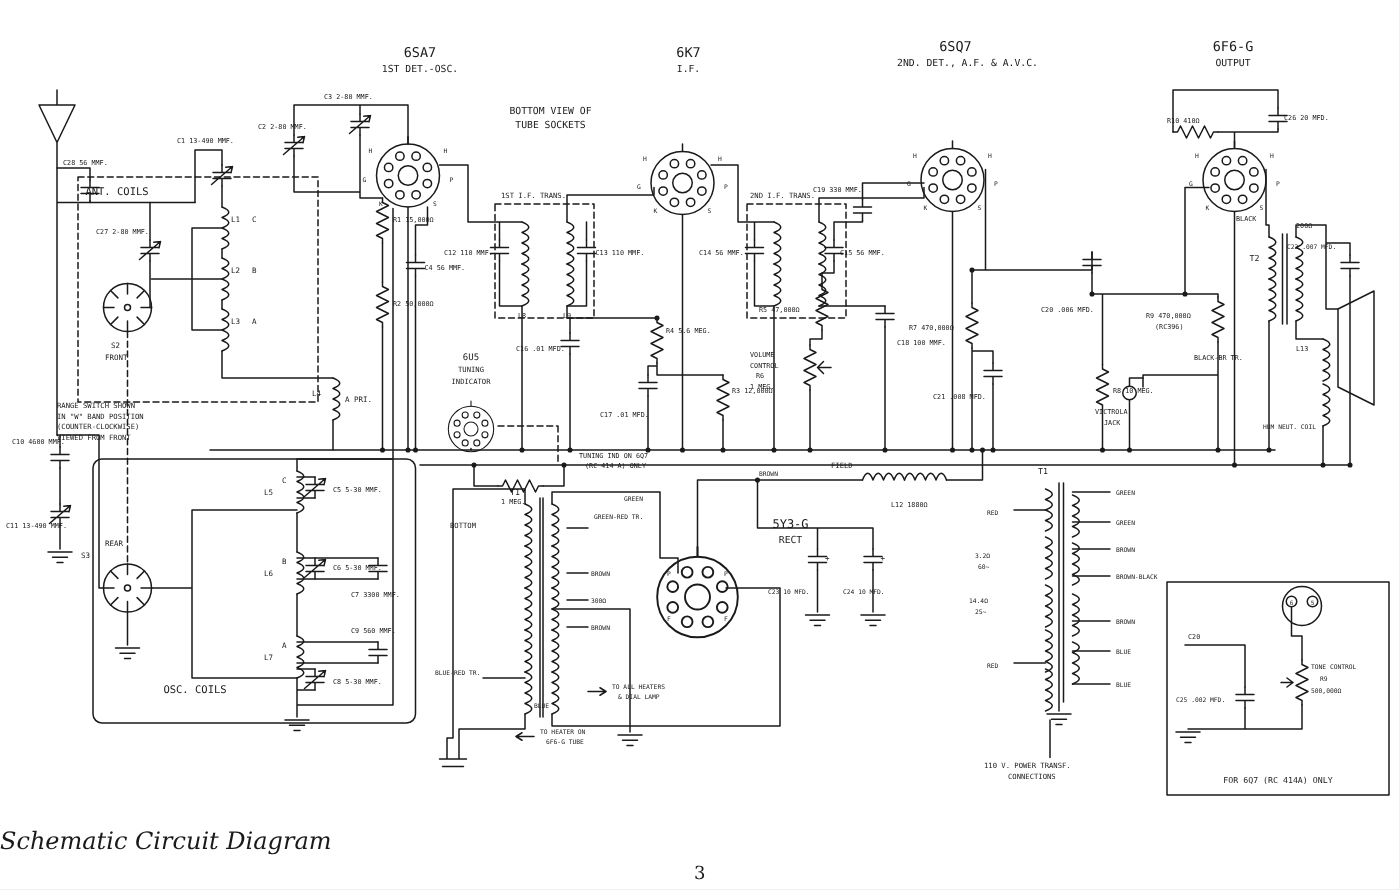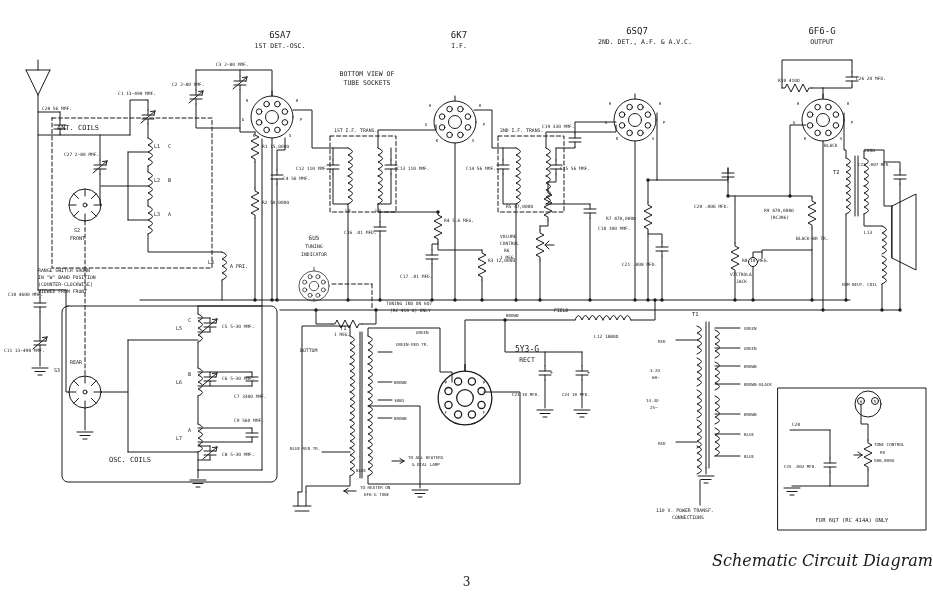"Schematic Circuit Diagram" .caption { text-align: right -> left }
